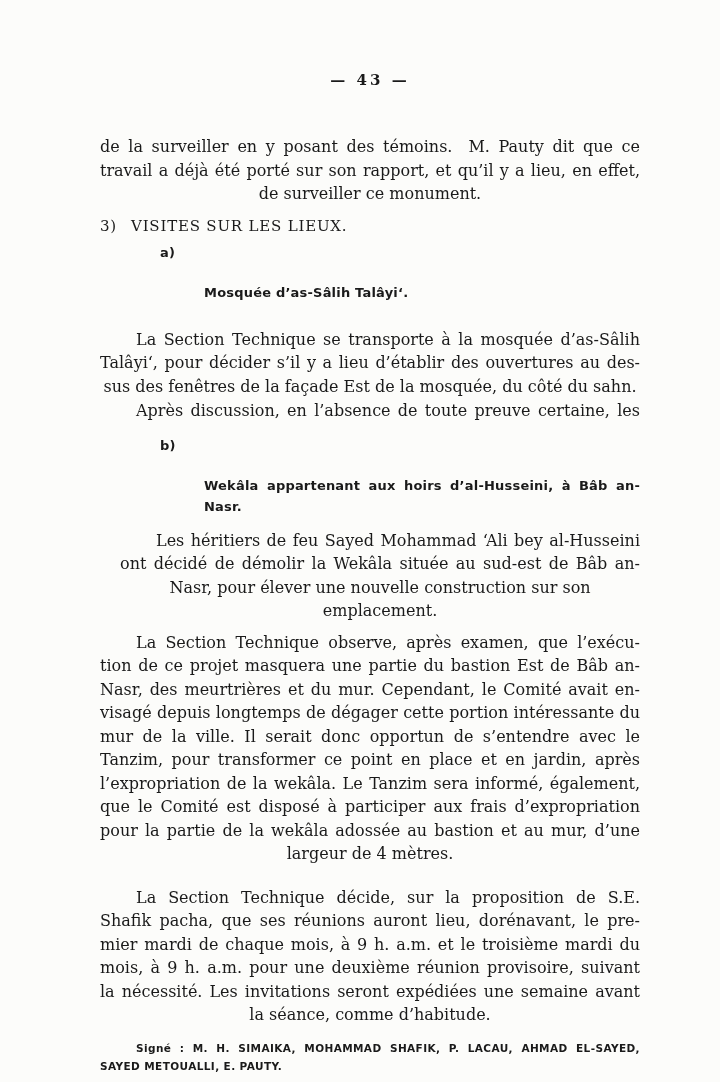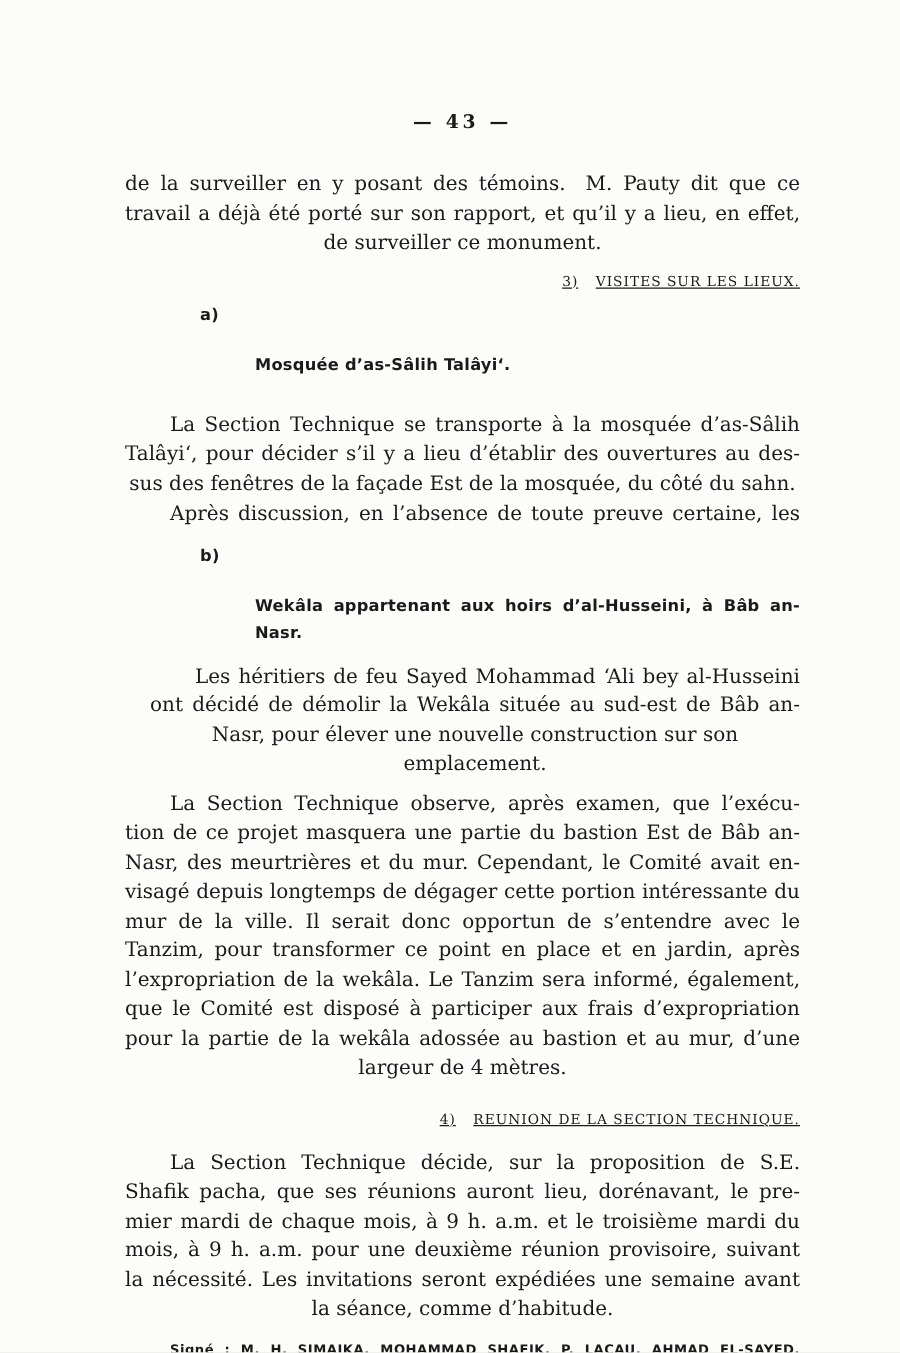"— 43 —" .page-number { top: 88px -> 71px }
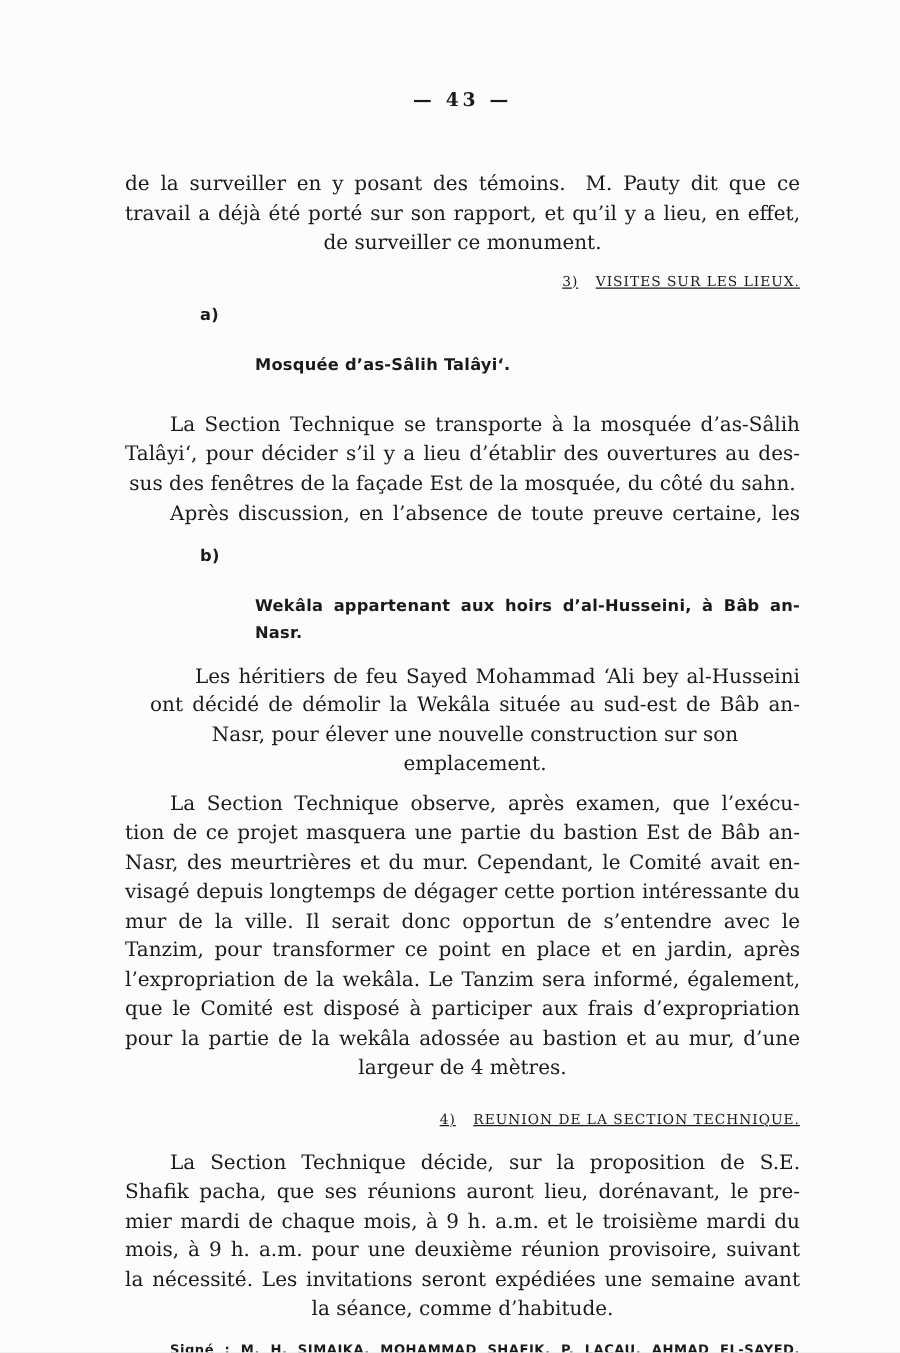"3) VISITES SUR LES LIEUX." .hcenter { font-size: 11px -> 15px; text-align: right -> left; text-decoration: underline -> none }
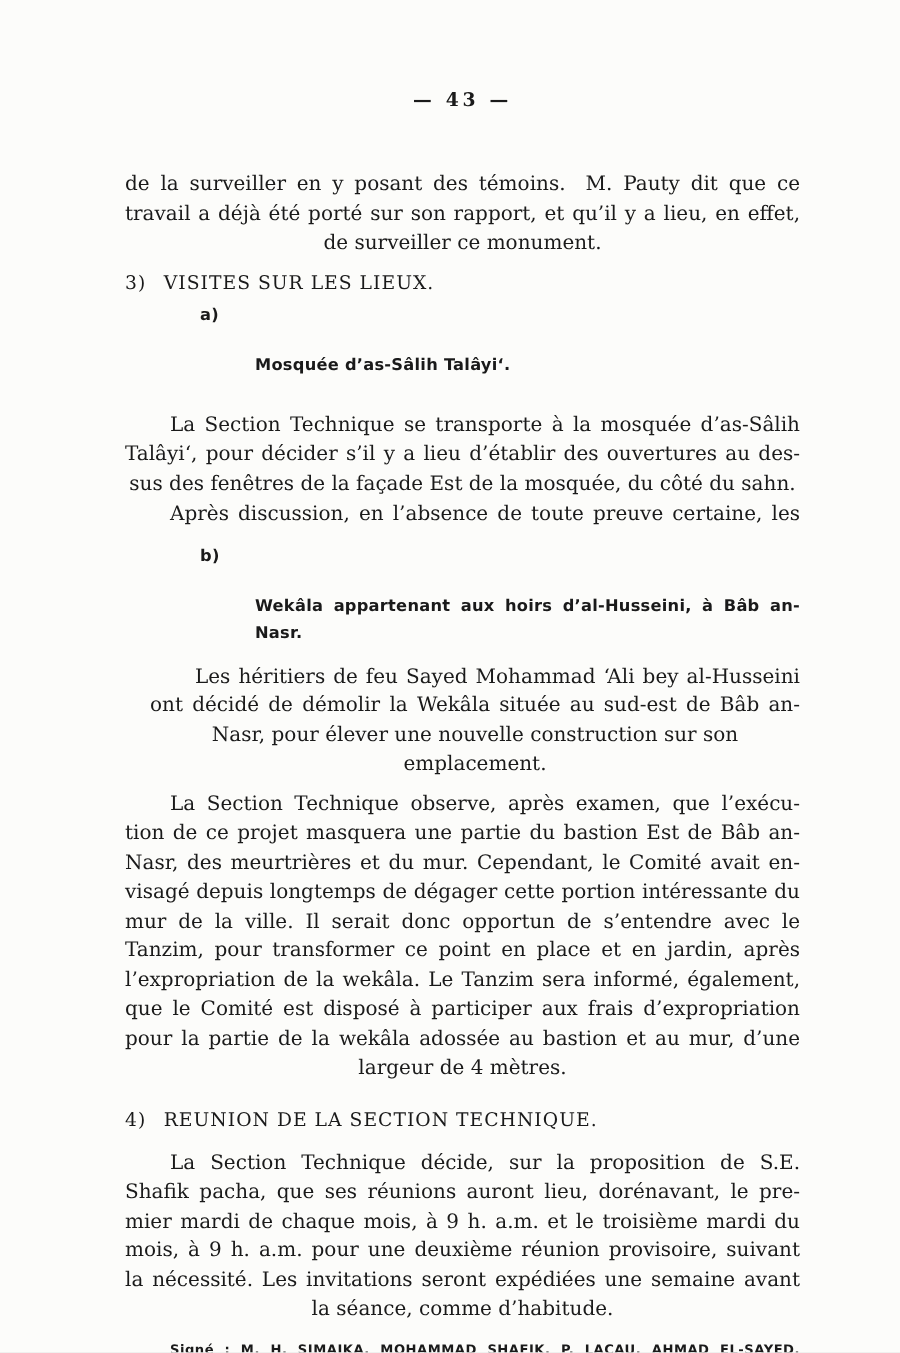"4) REUNION DE LA SECTION" div.hcenter { html: <div><span>4)</span><span>REUNION DE LA SECTION TECHNIQUE.</span></div> -> none }
